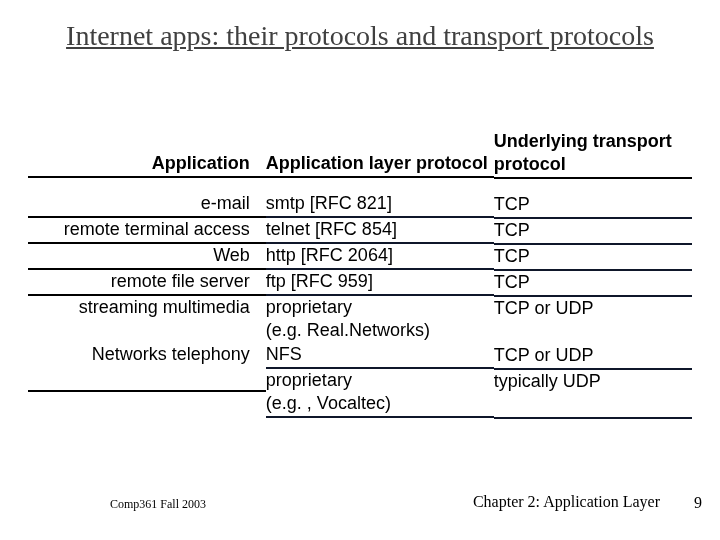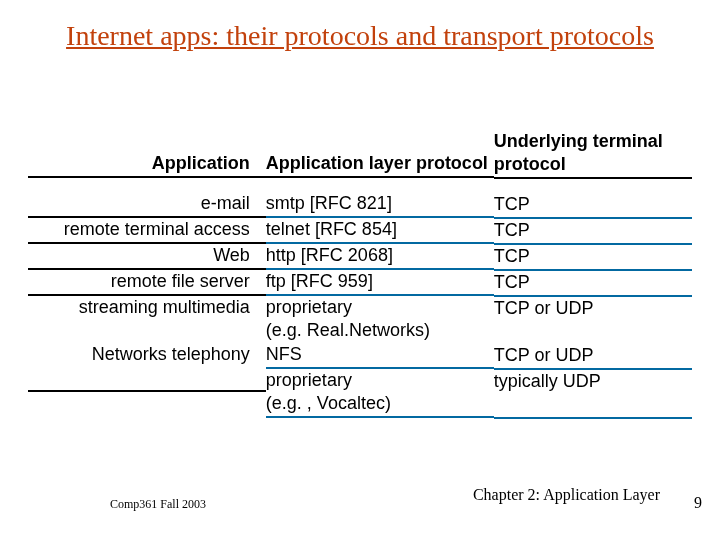"Internet apps: their protocols and" .title { color: #c2410c -> #404040 }
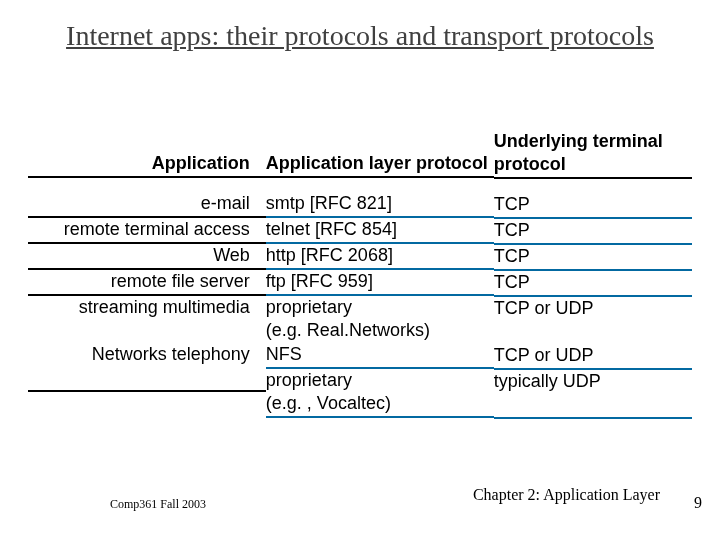"Underlying terminal protocol" div.hdr { text: terminal -> transport }
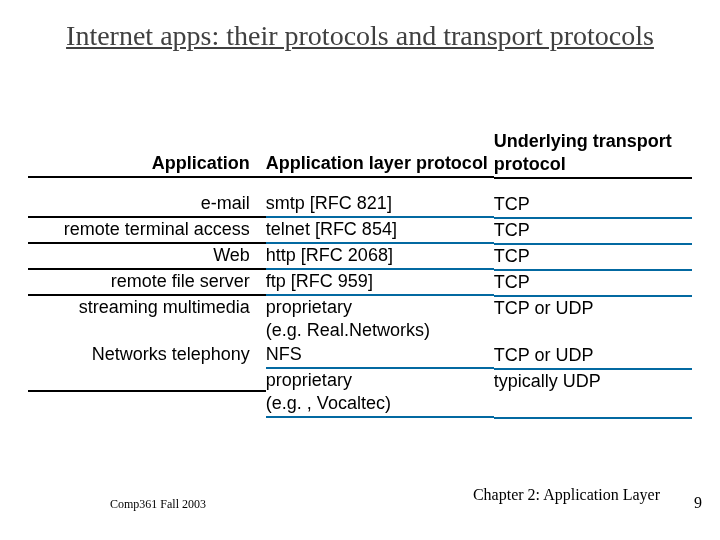"smtp [RFC 821]" .cell { border-bottom: 2px solid #0369a1 -> 2px solid #0f172a }
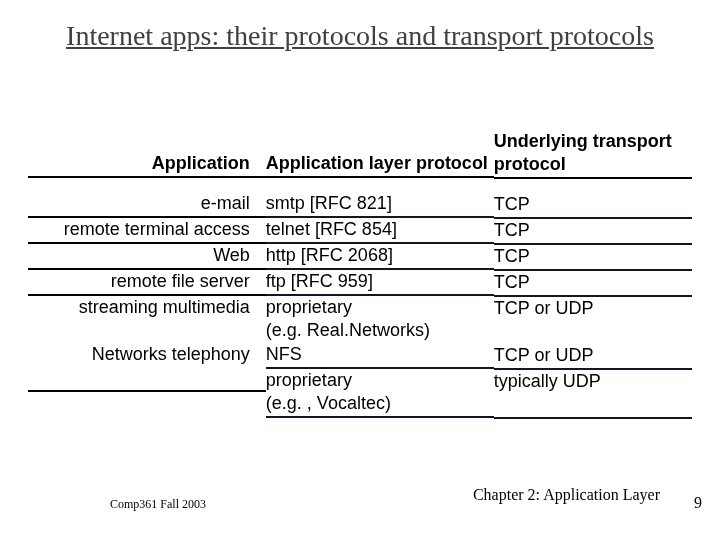"http [RFC 2068]" div.cell { text: 2068 -> 2064 }
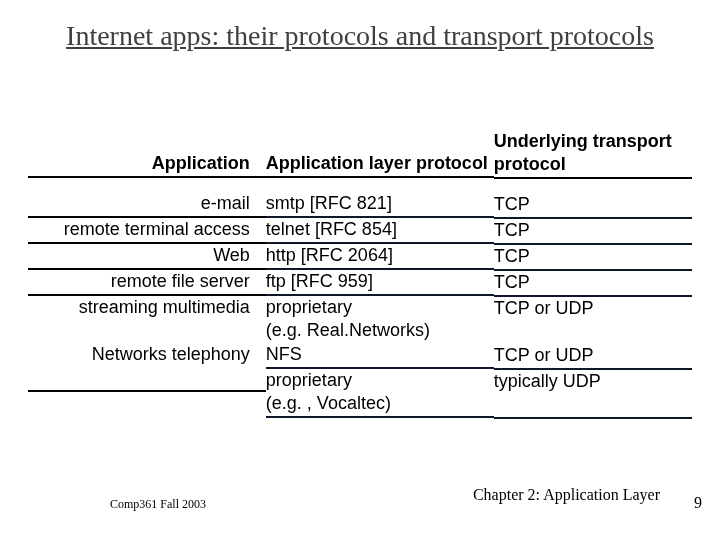"Chapter 2: Application Layer" .footer-right { bottom: 36px -> 29px }
